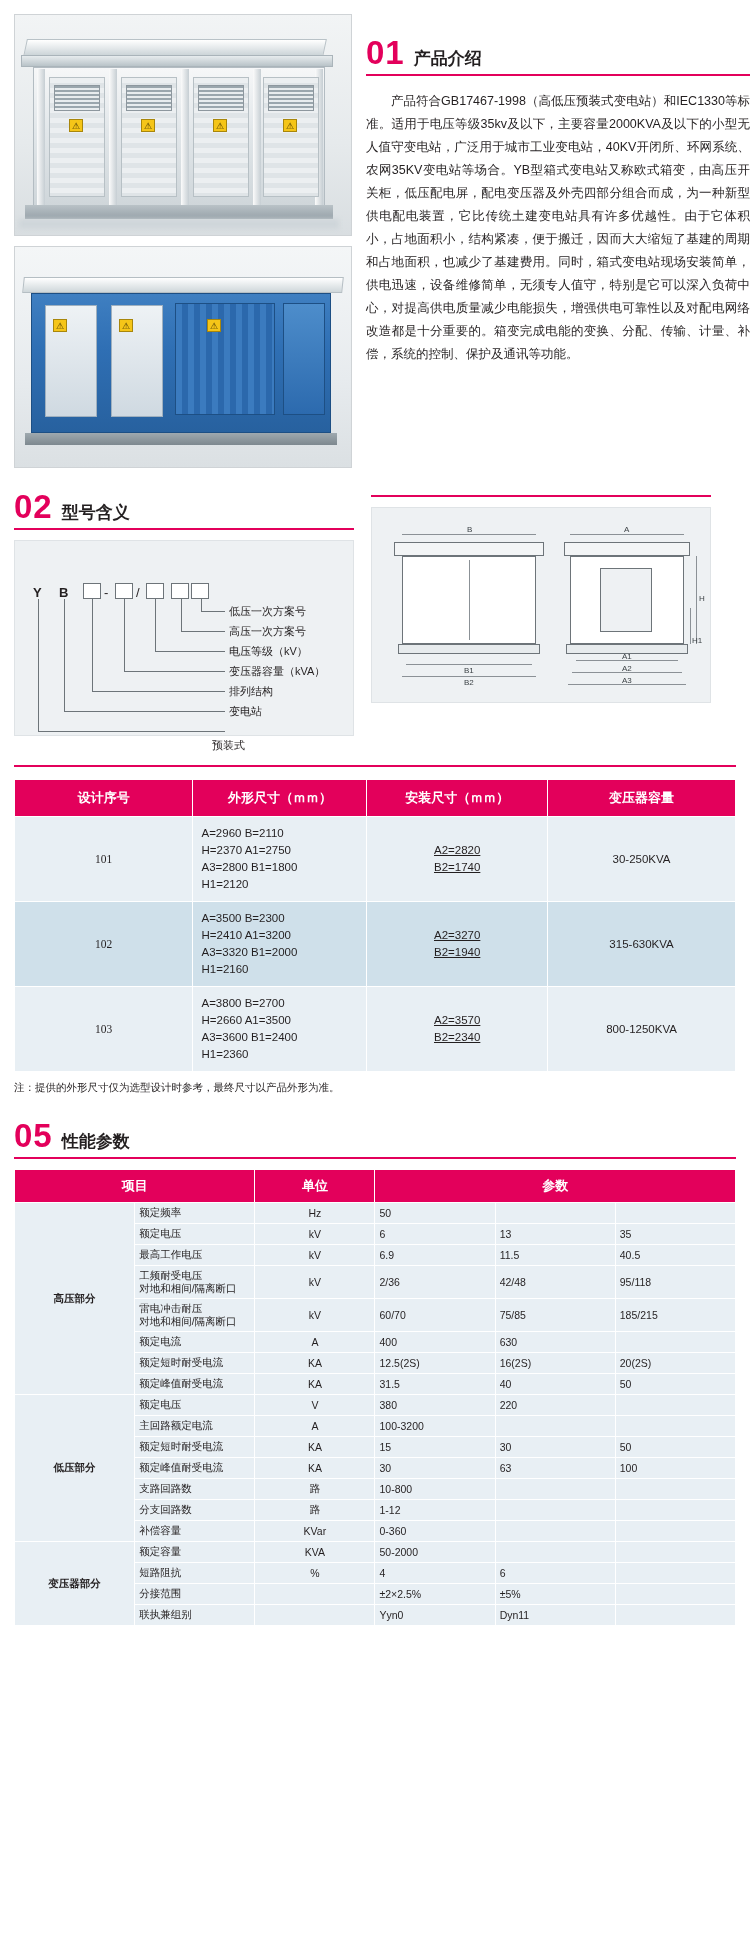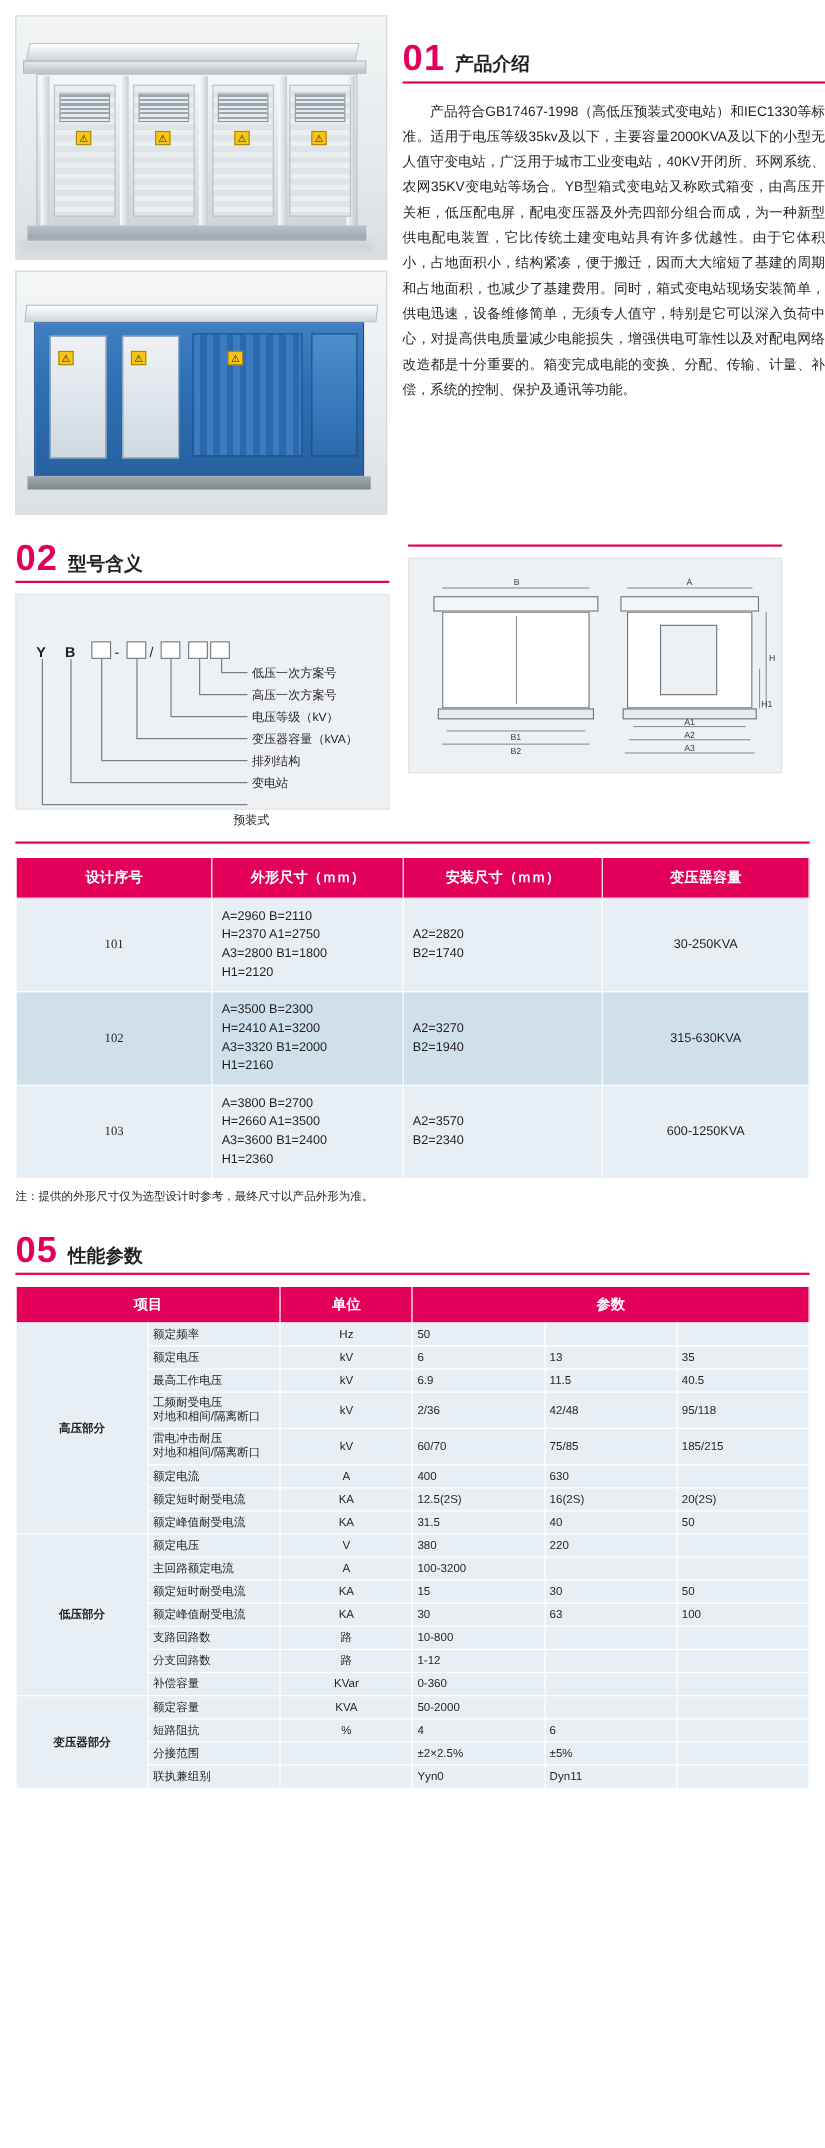"A2=2820" td.c-ins { text-align: left -> center; text-decoration: none -> underline }
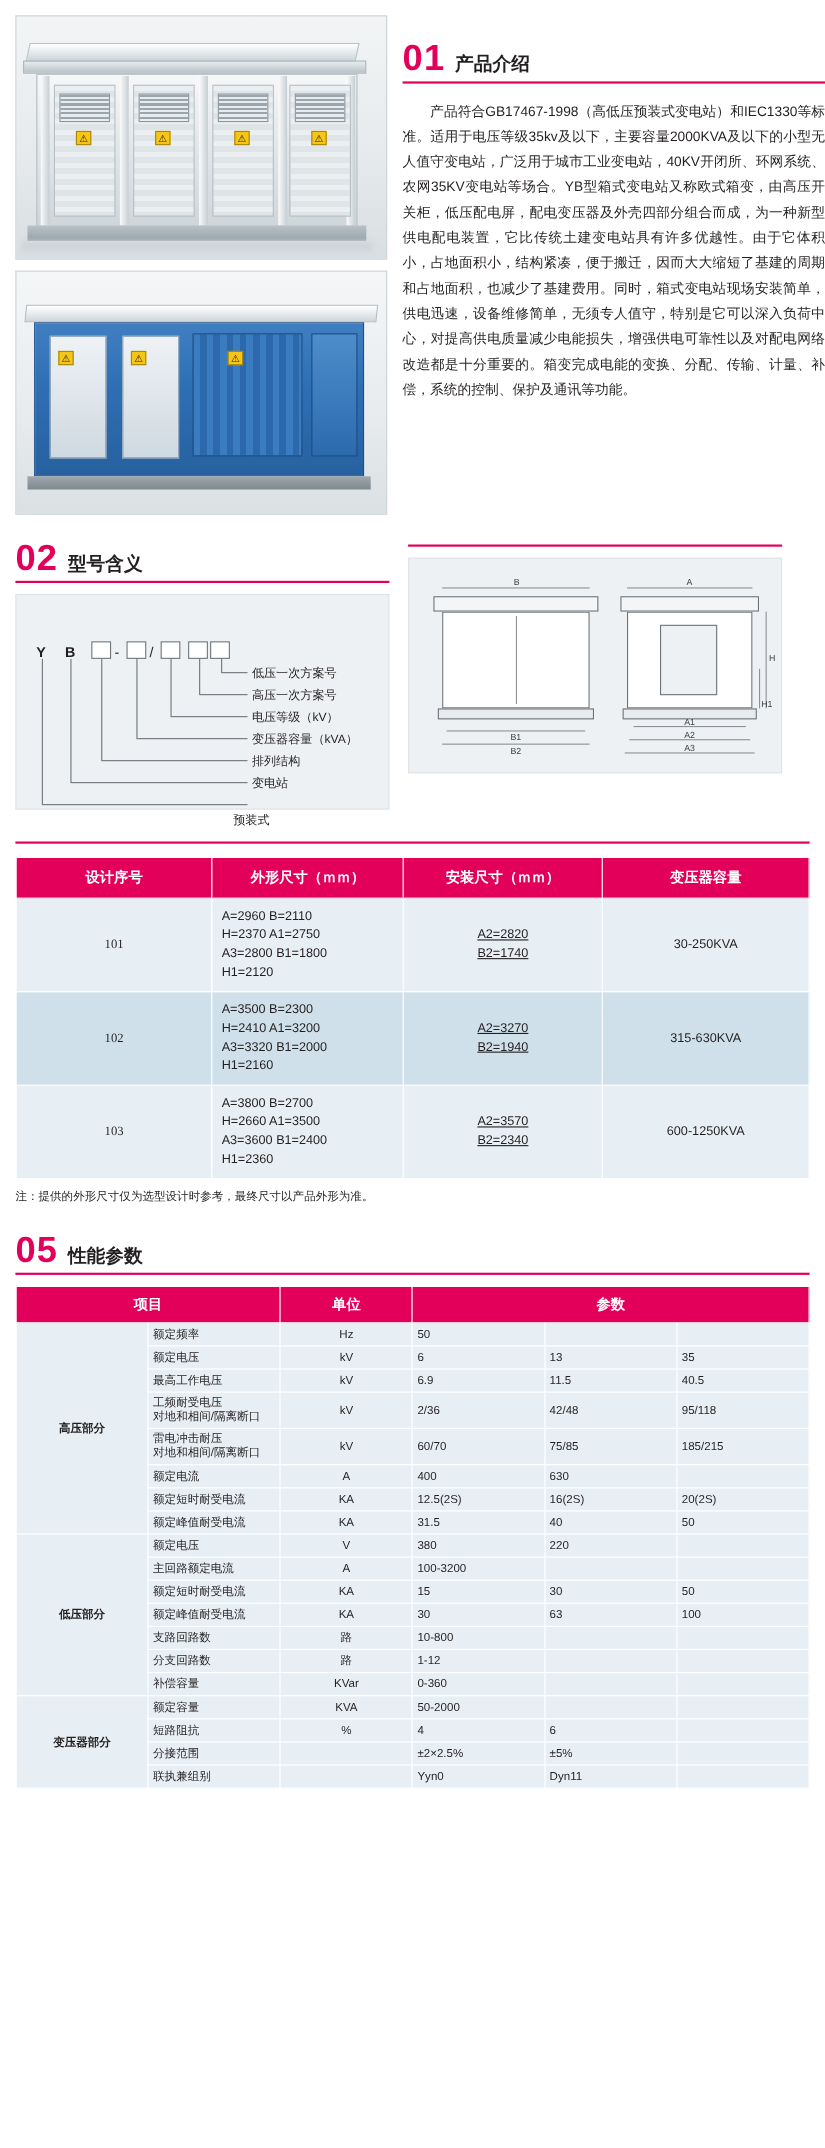"600-1250KVA" td.c-cap { text: 600-1250KVA -> 800-1250KVA }
